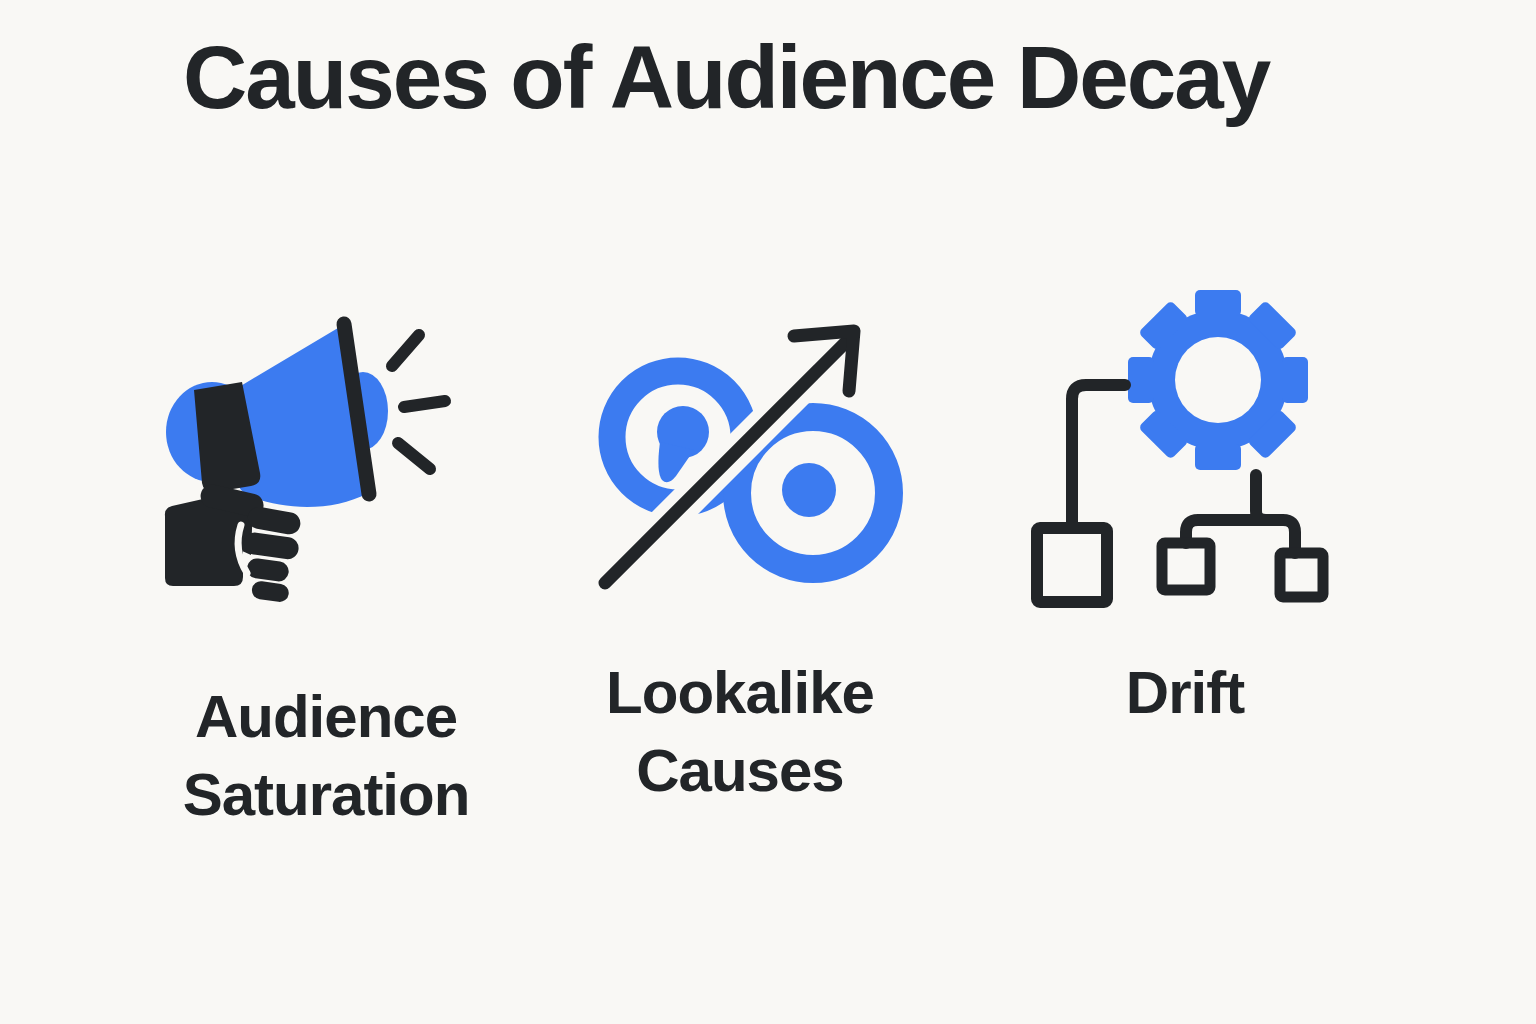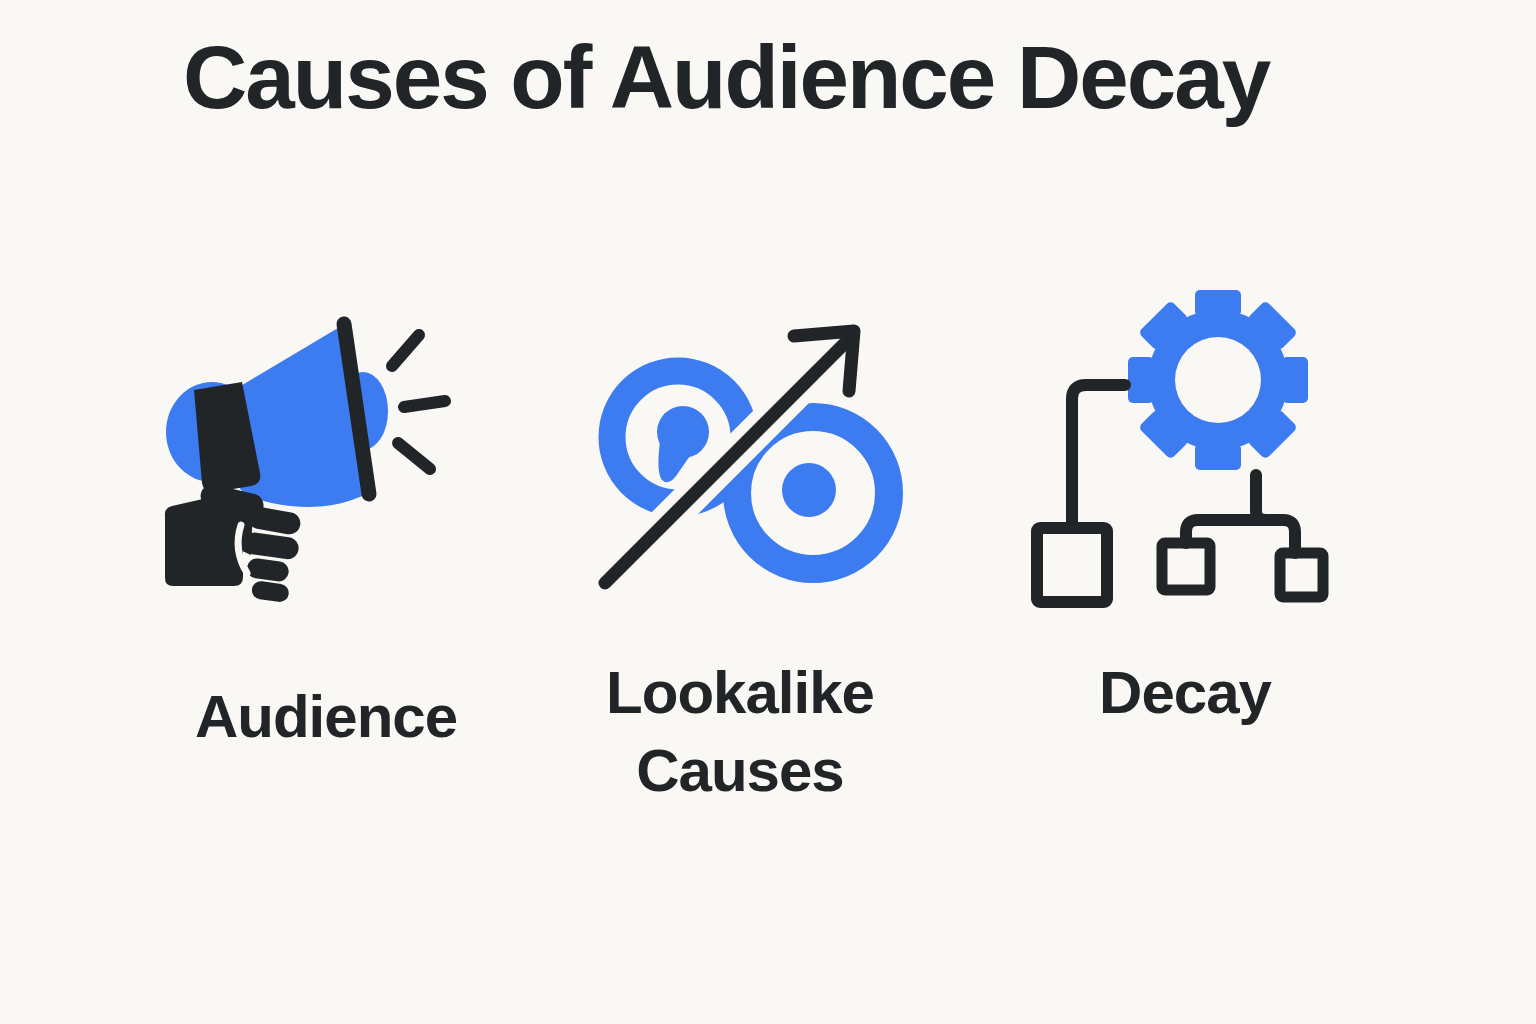"Decay" div { text: Decay -> Drift }
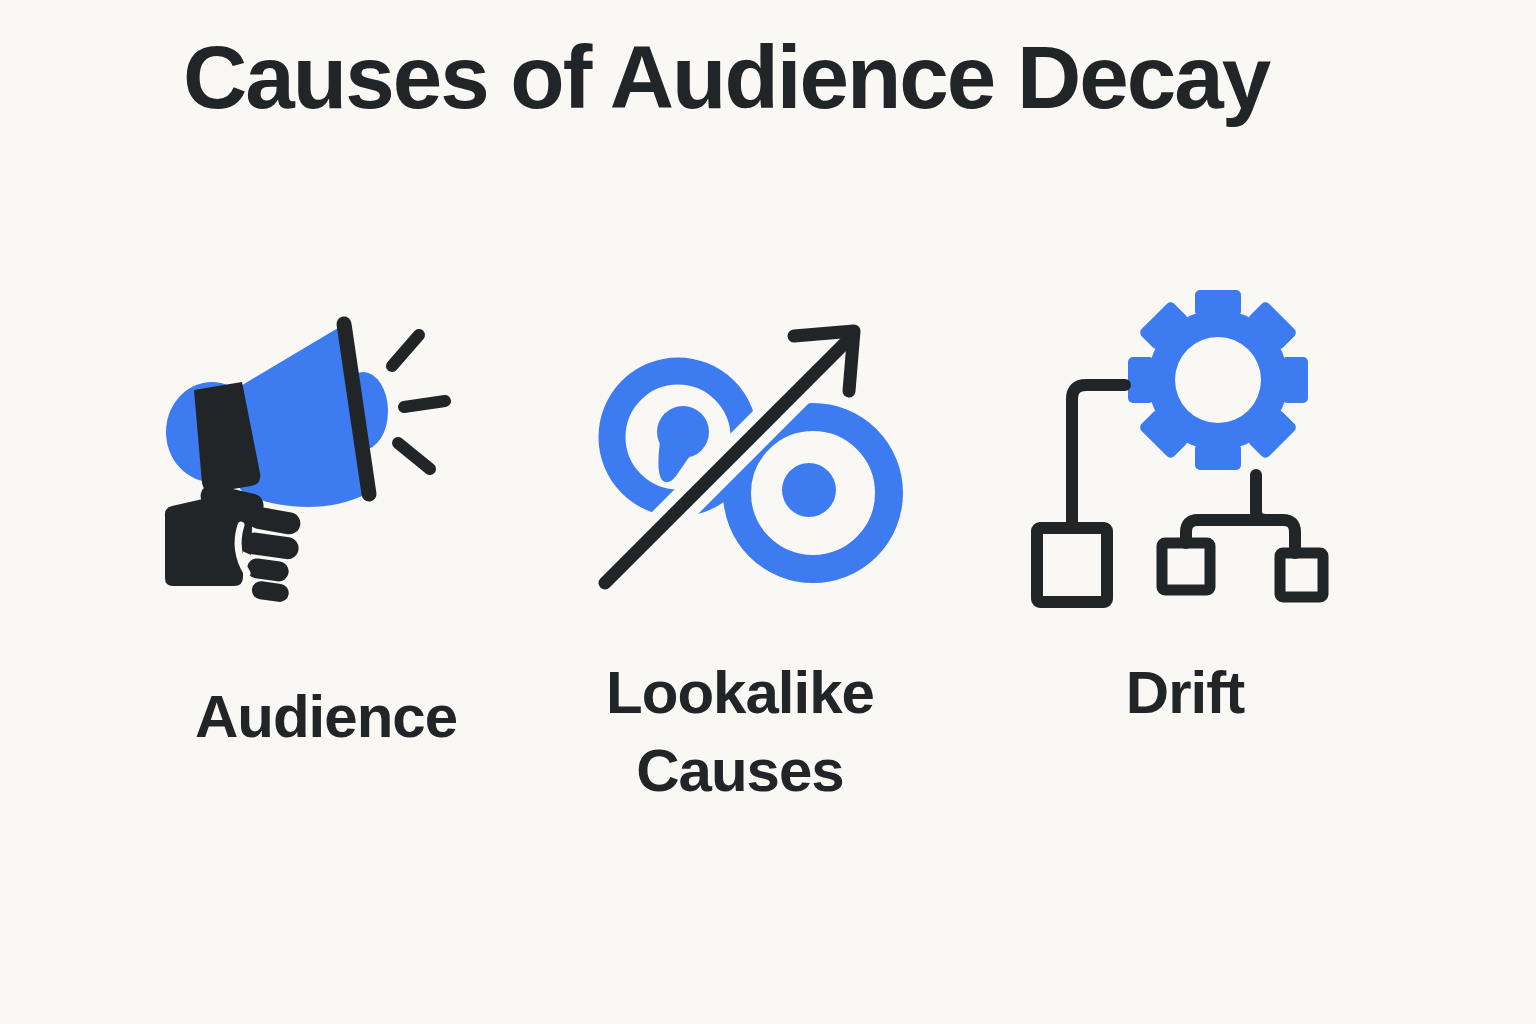"Saturation" div { html: none -> <div>Saturation</div> }
